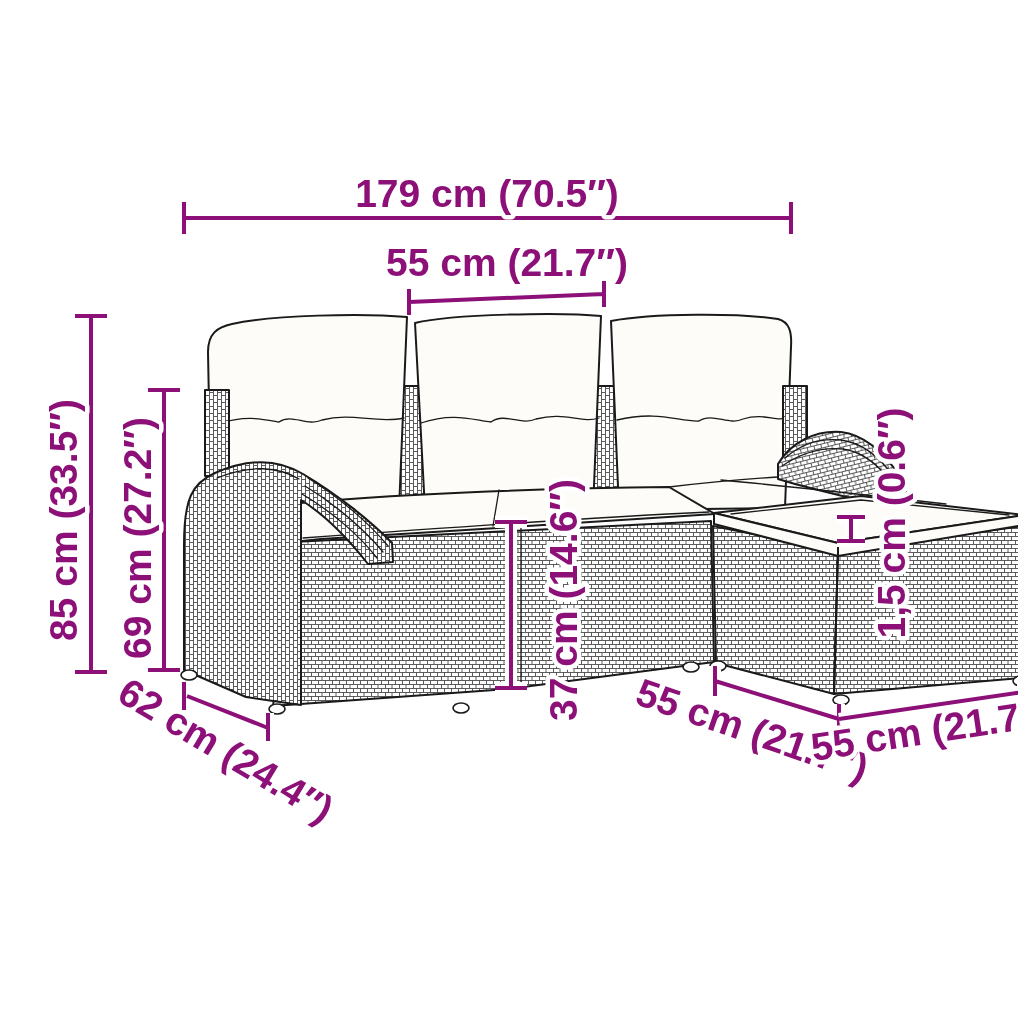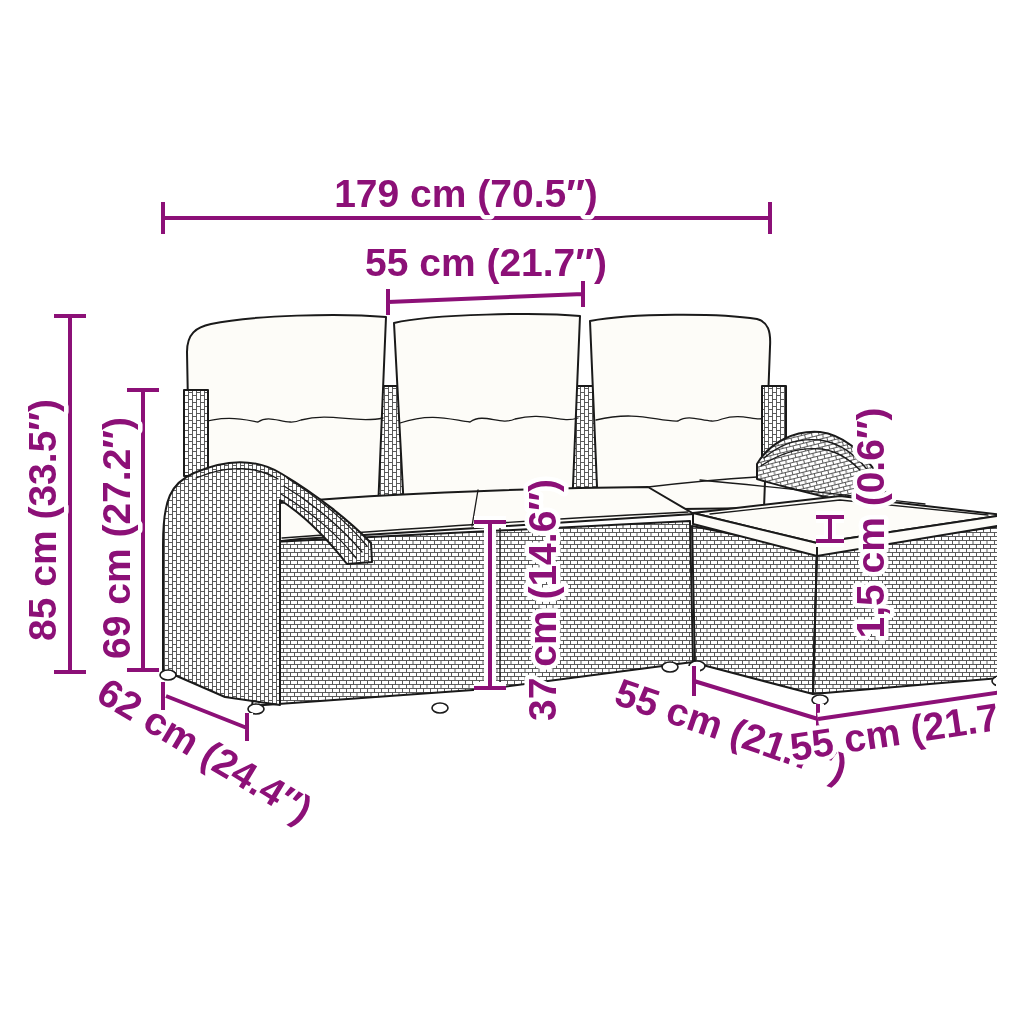"179 cm (70.5″)" .canvas { padding-left: none -> 21px }
